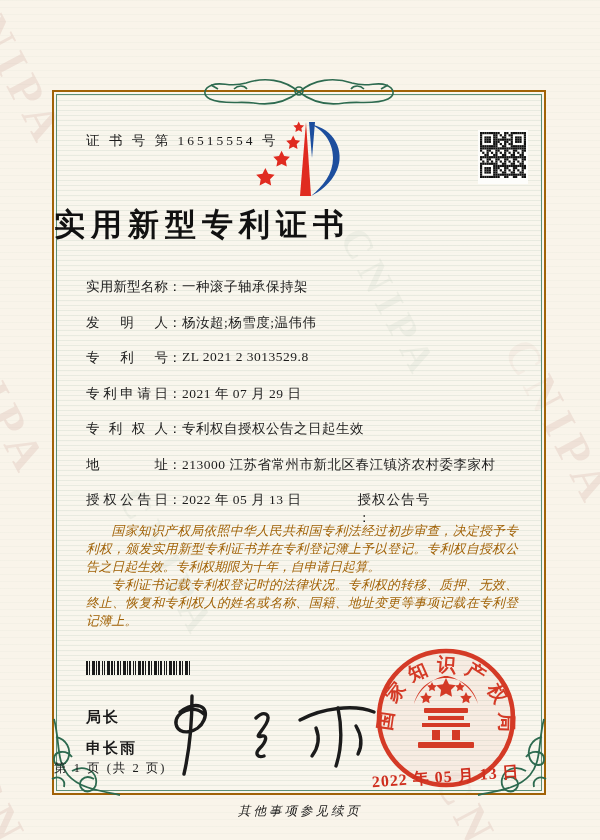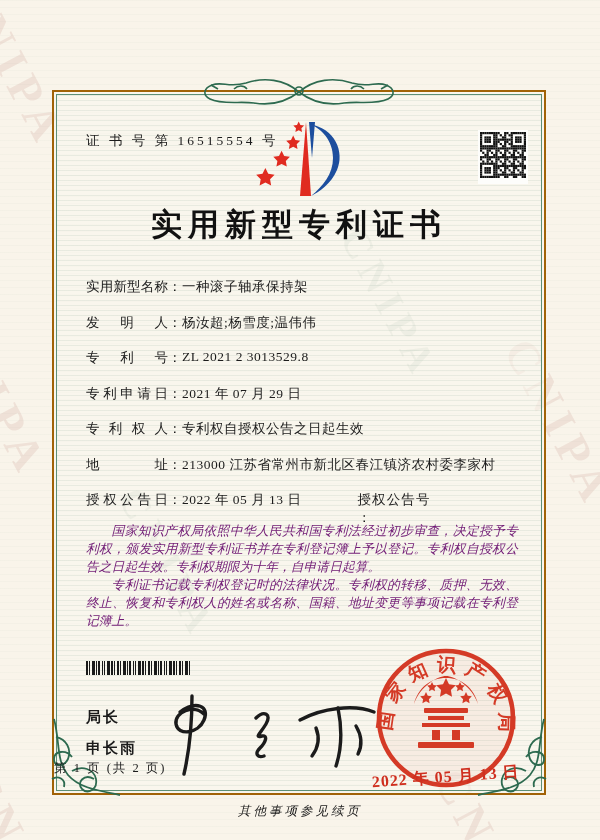"实用新型专利证书" .title { text-align: center -> none }
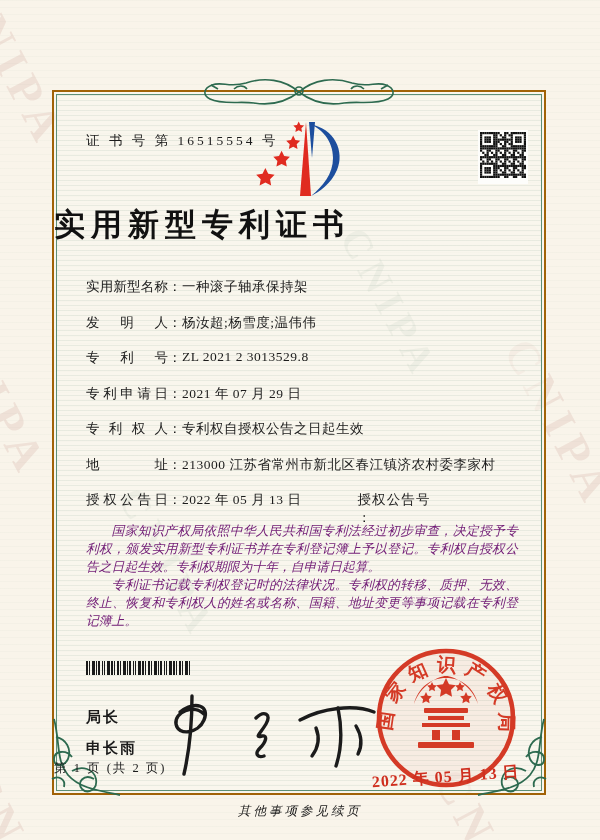"国家知识产权局依照中华人民共和国专利法经过初步审查，决定授予专利权，颁发实用新型" .paras { color: #701a75 -> #a16207 }
